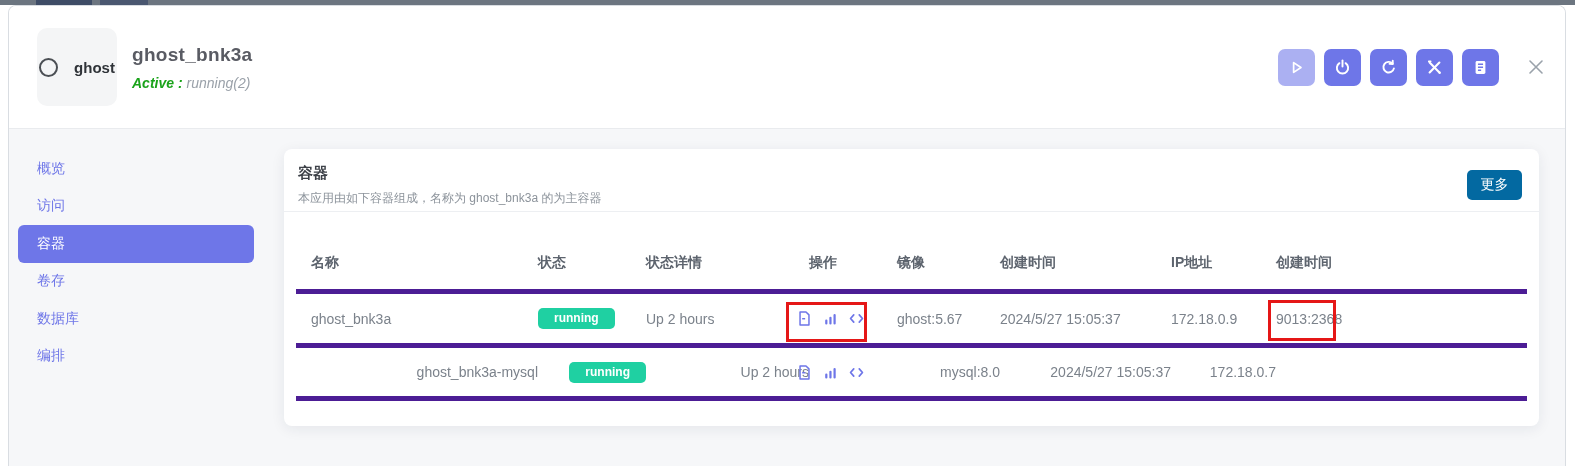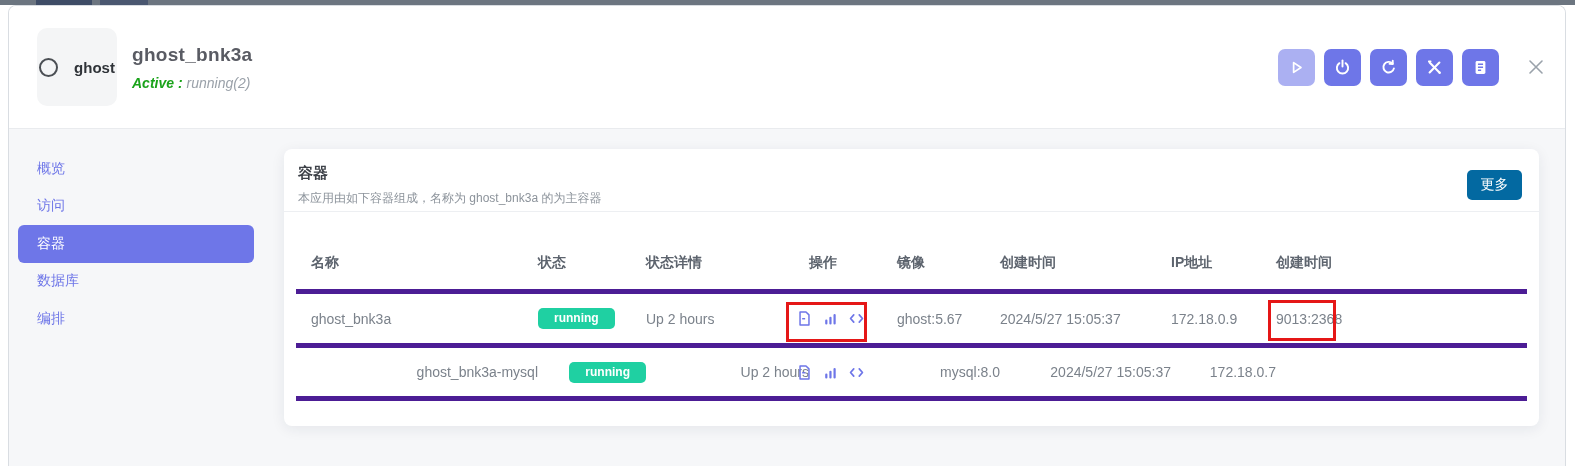"卷存" div.side-item { html: none -> <div> <span>卷存</span> </div> }
